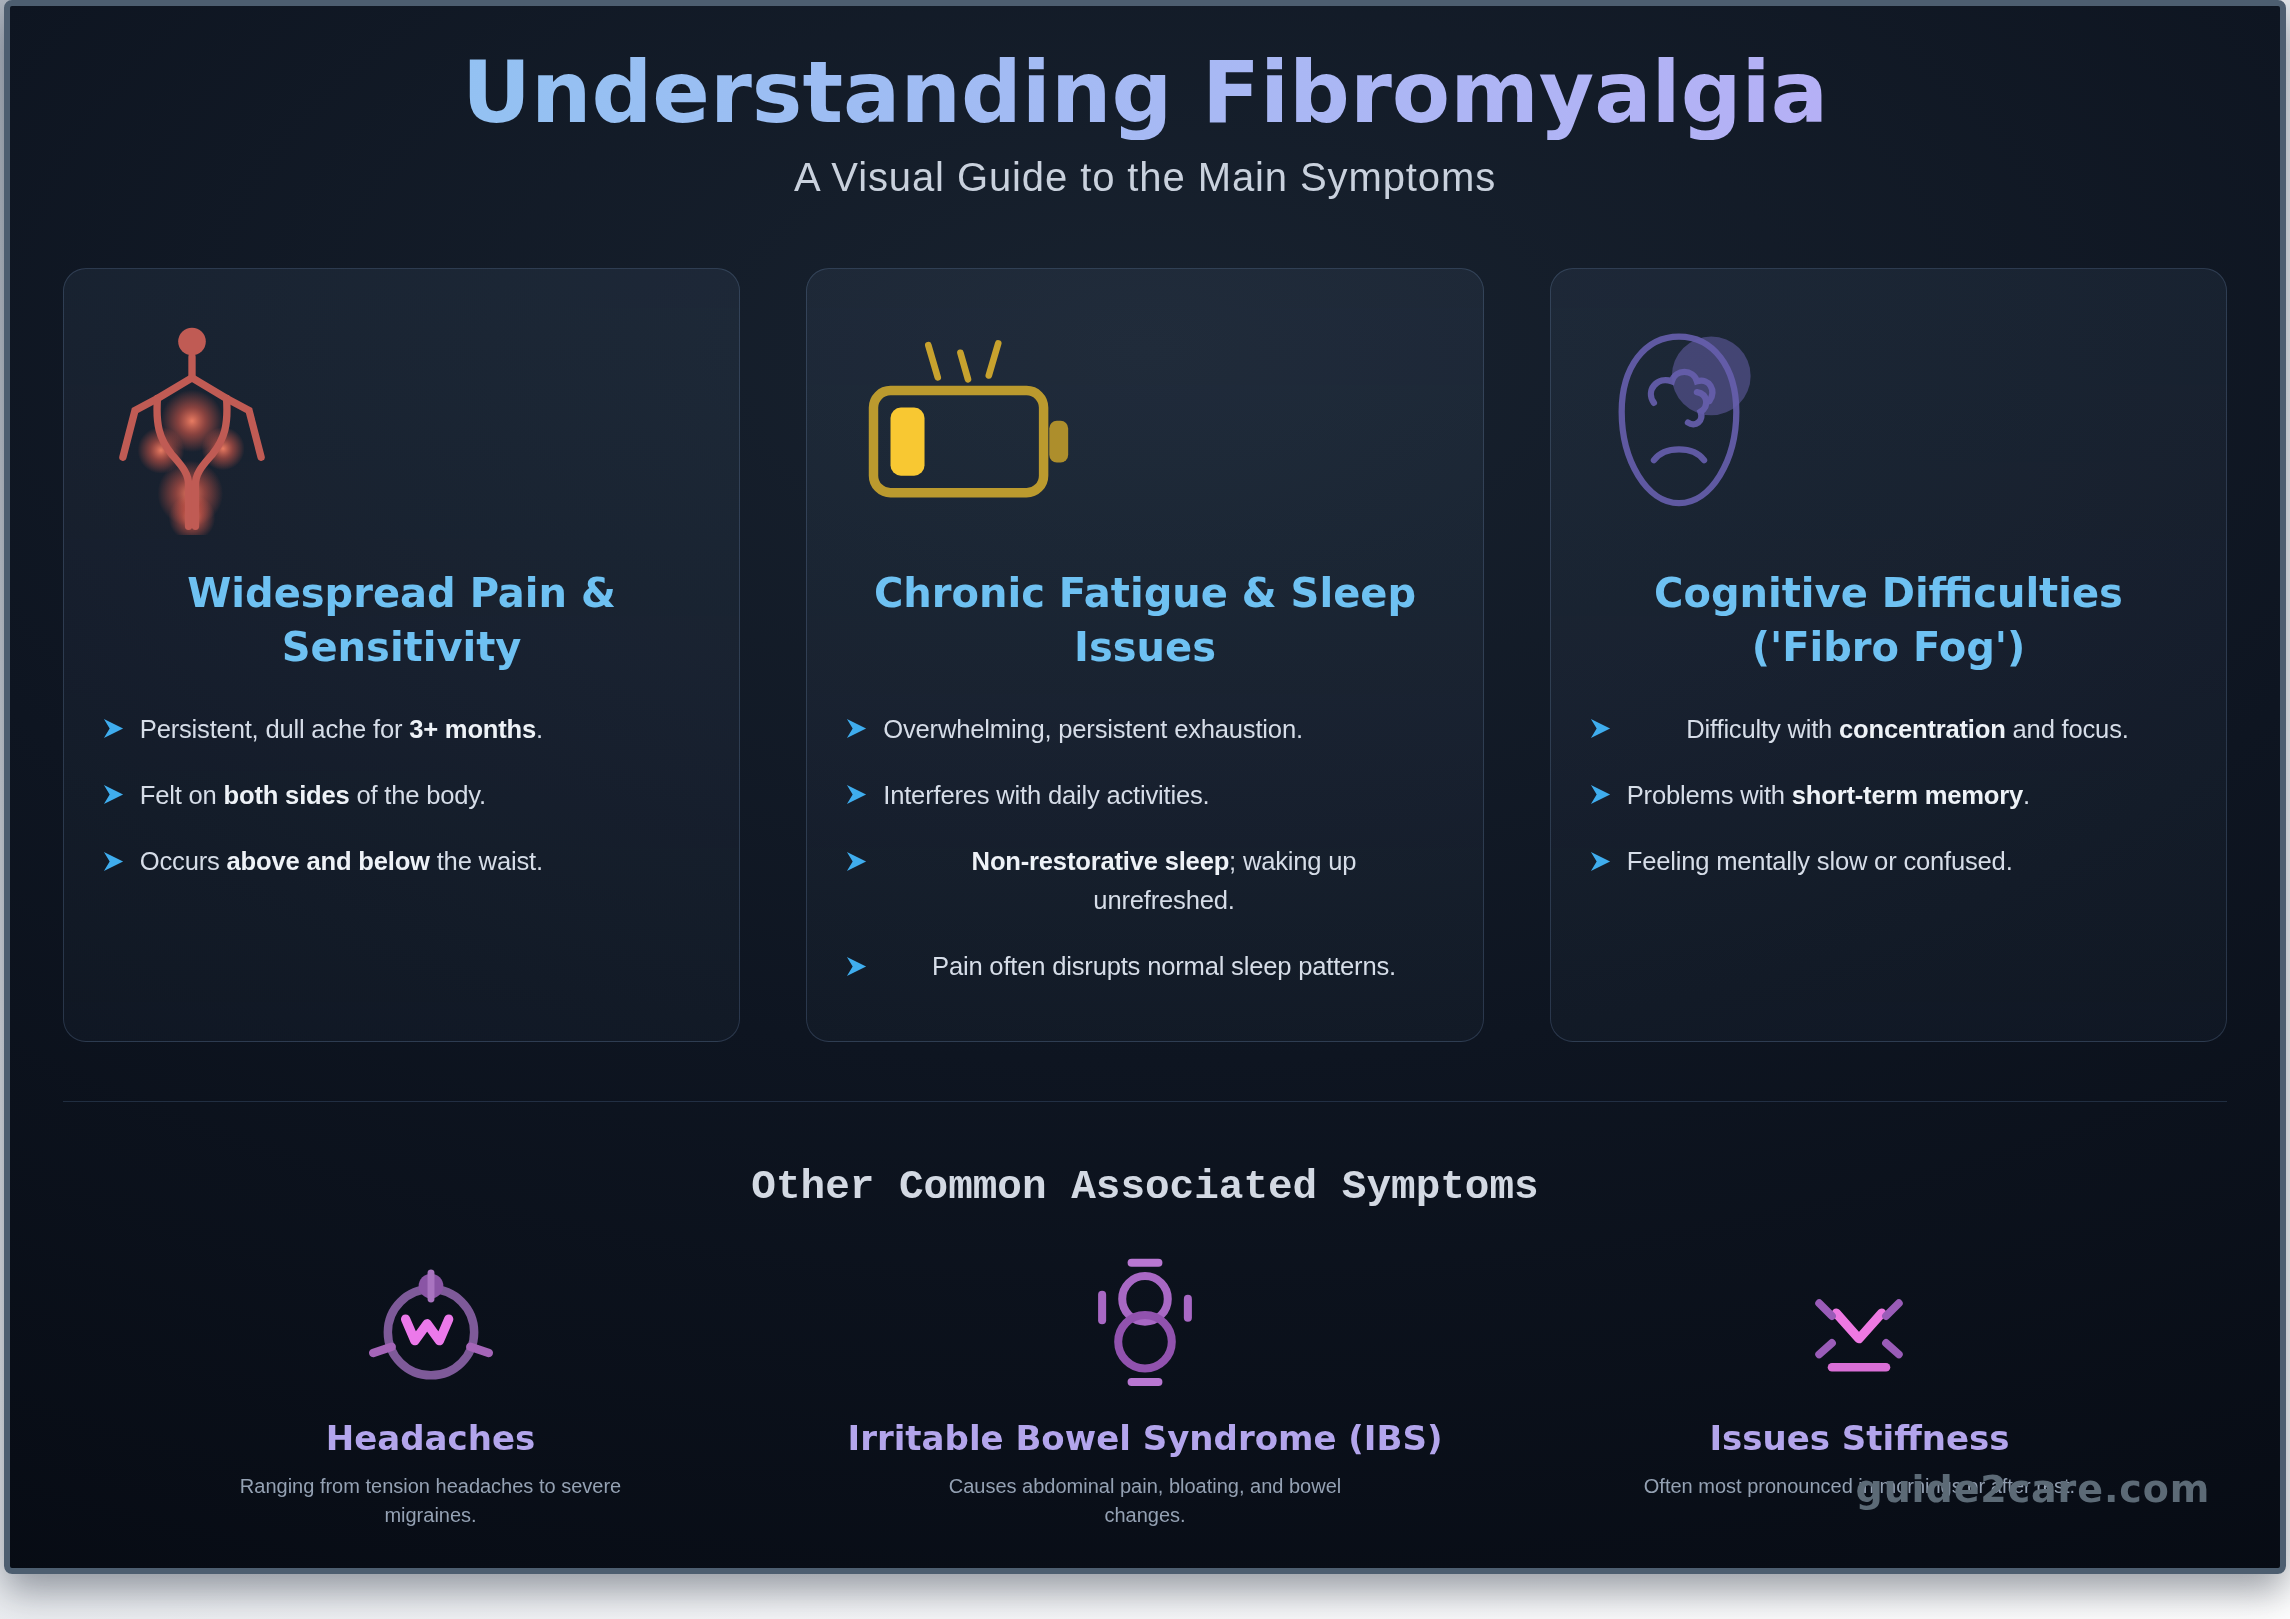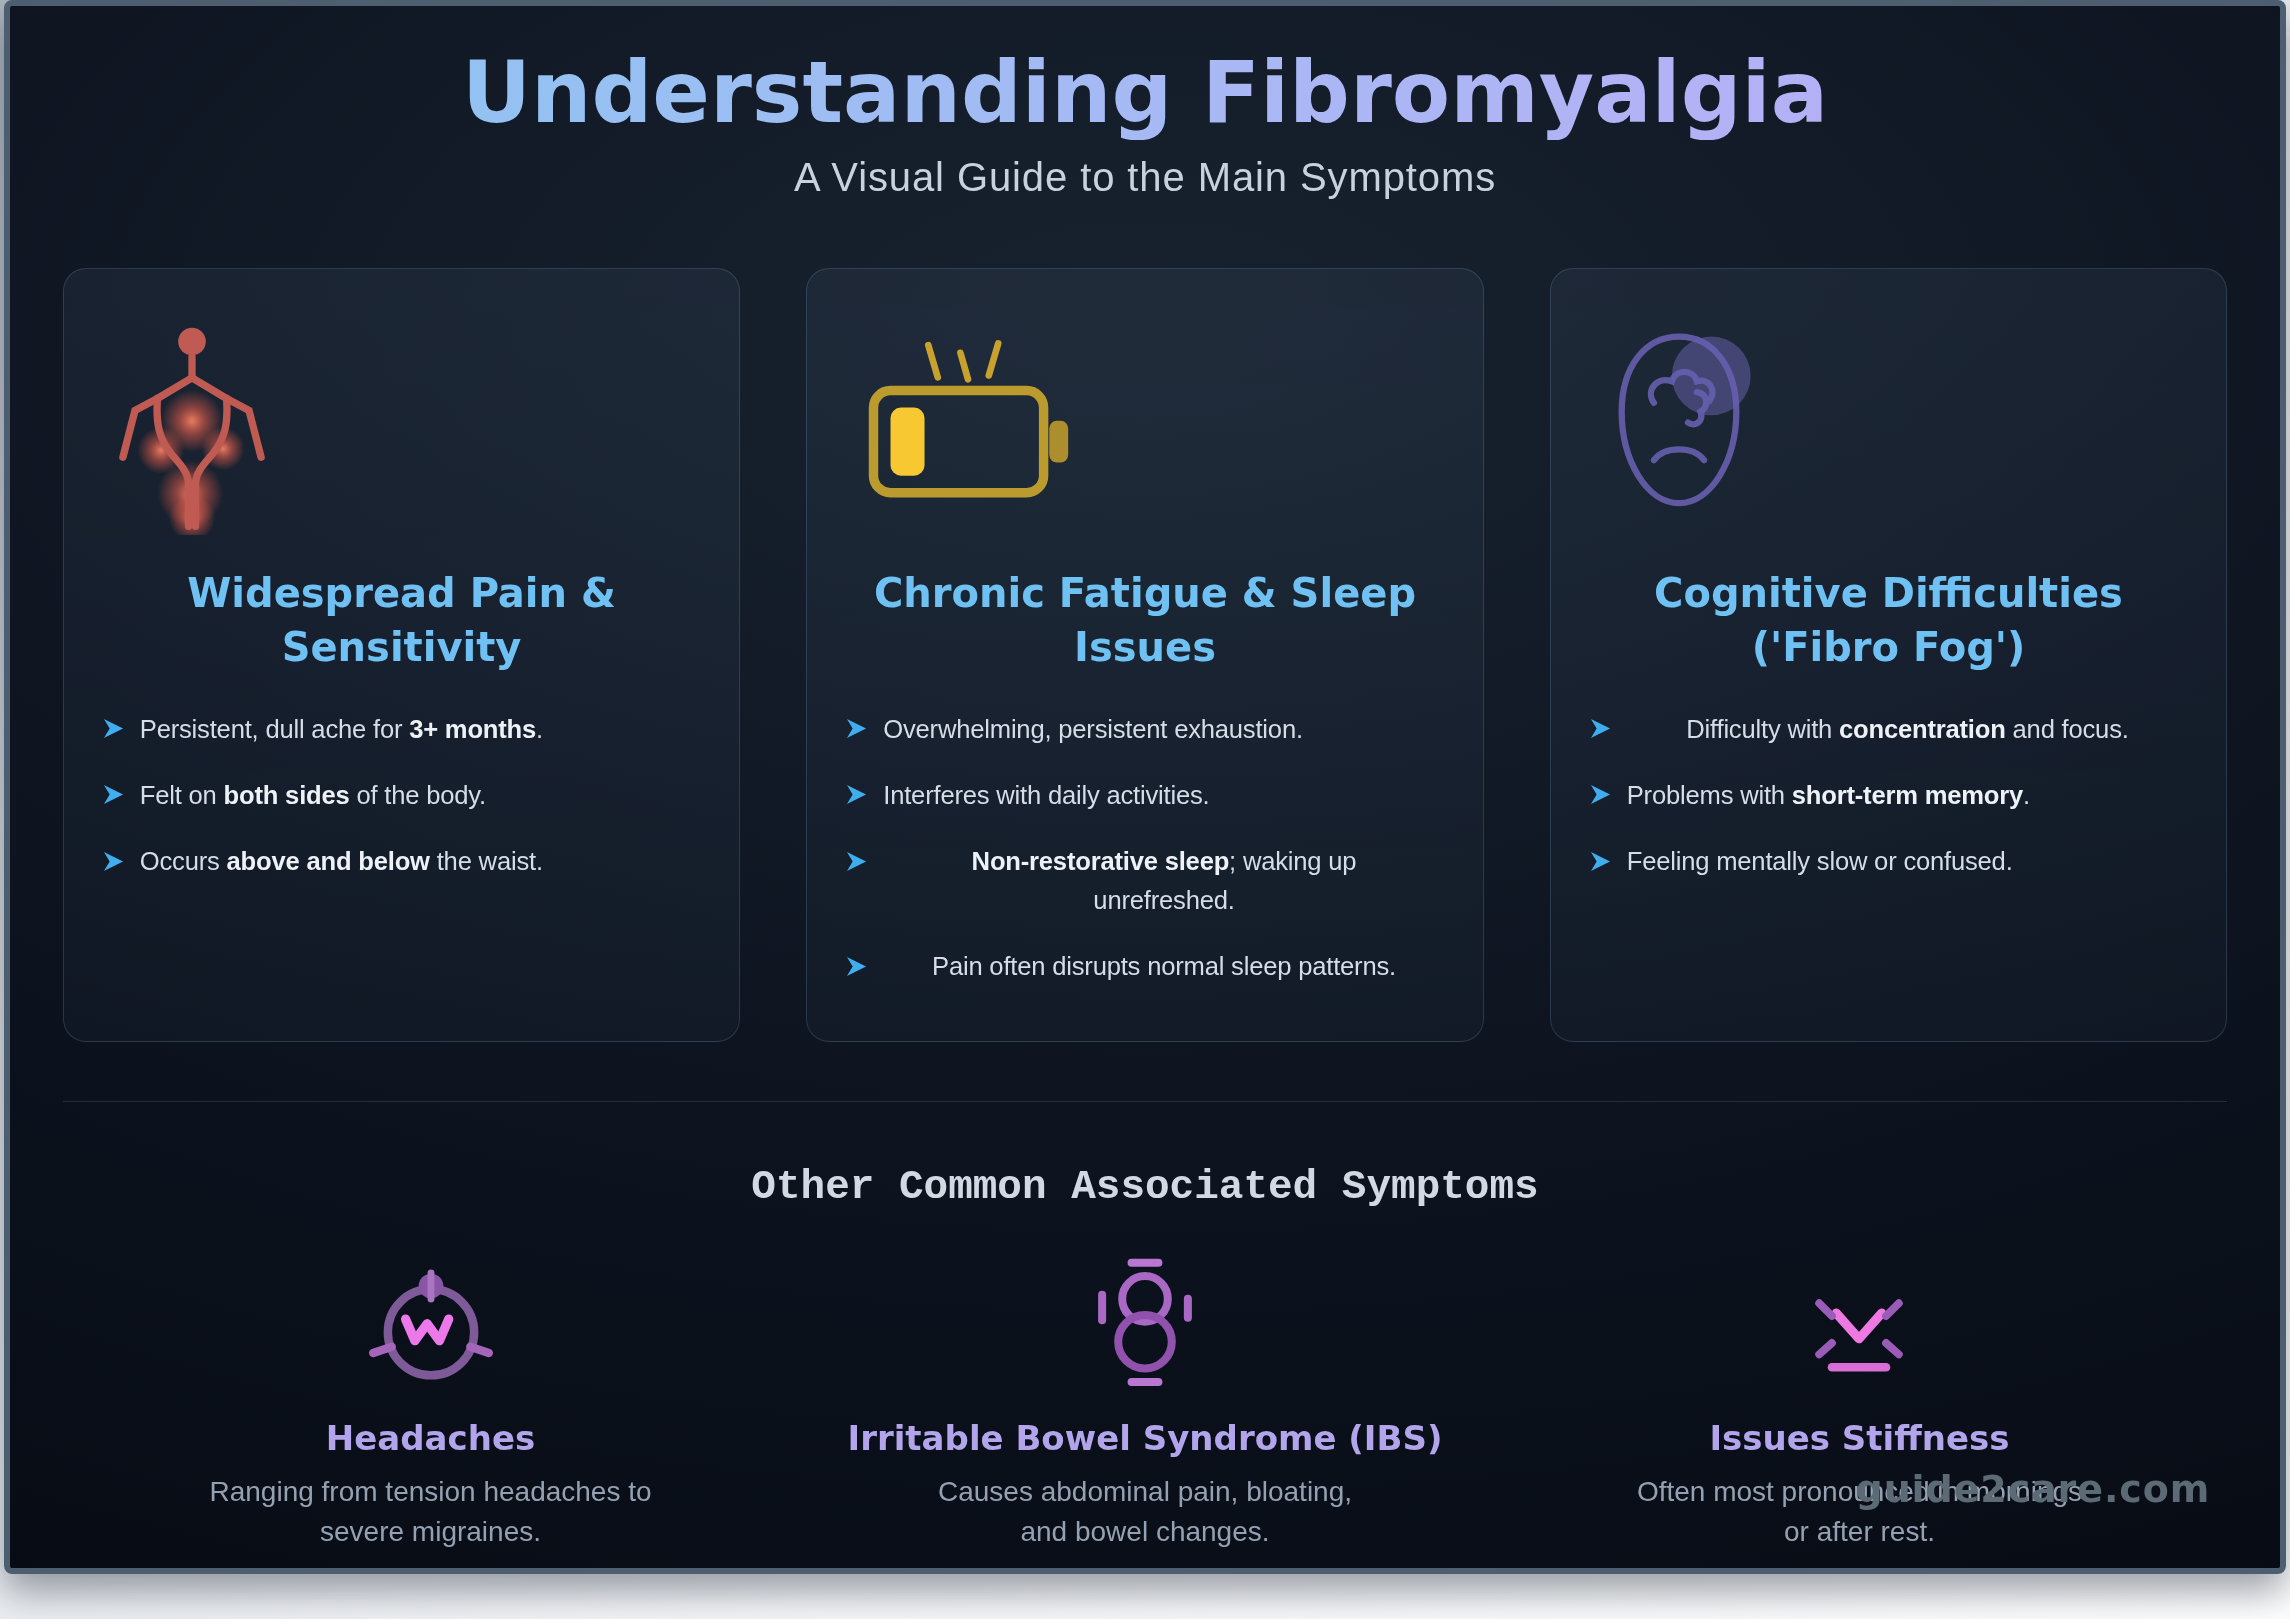"Ranging from tension headaches to" .assoc-desc { font-size: 28px -> 20px }
